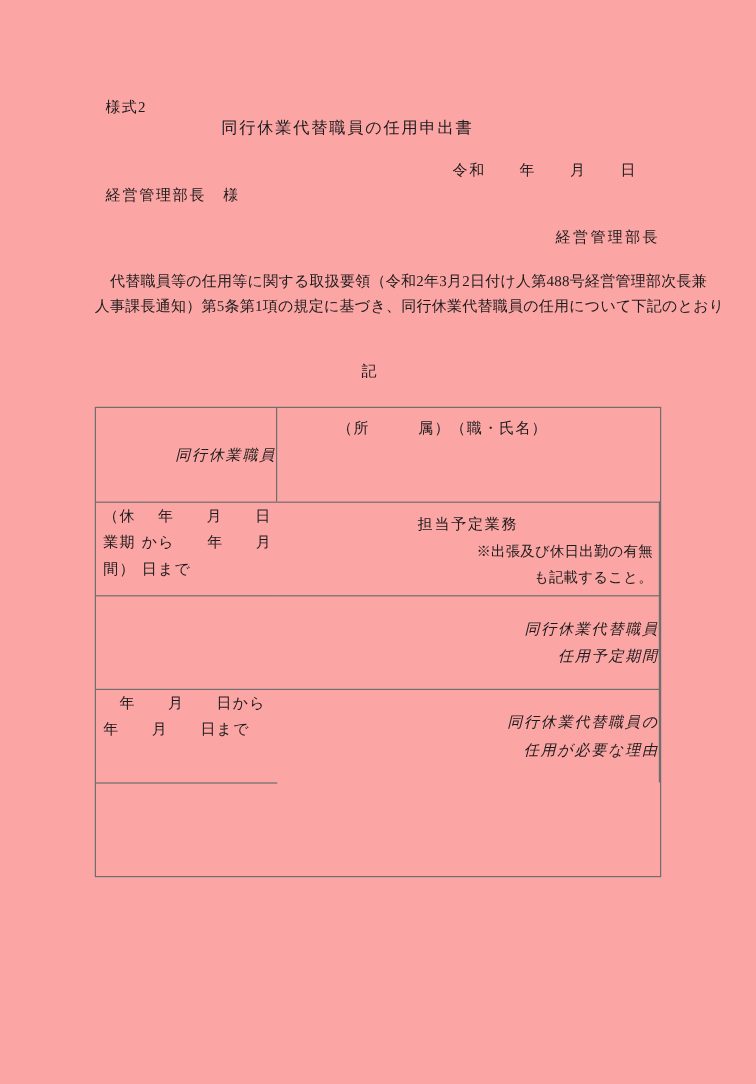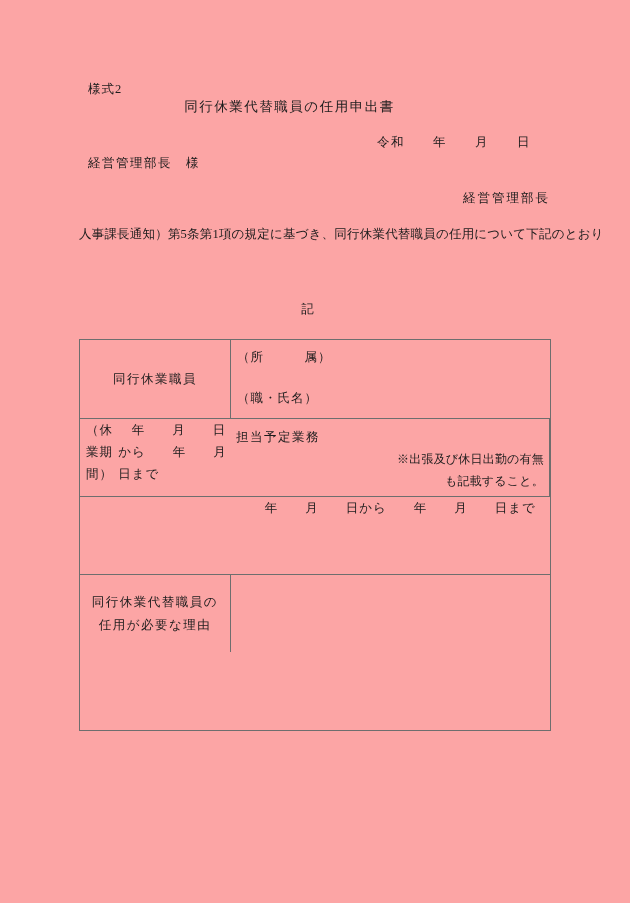"代替職員等の任用等に関する取扱要領（令和2年3月2日付け人第488号経営管理部次" div { html: none -> <div> 代替職員等の任用等に関する取扱要領（令和2年3月2日付け人第488号経営管理部次長兼</div> }
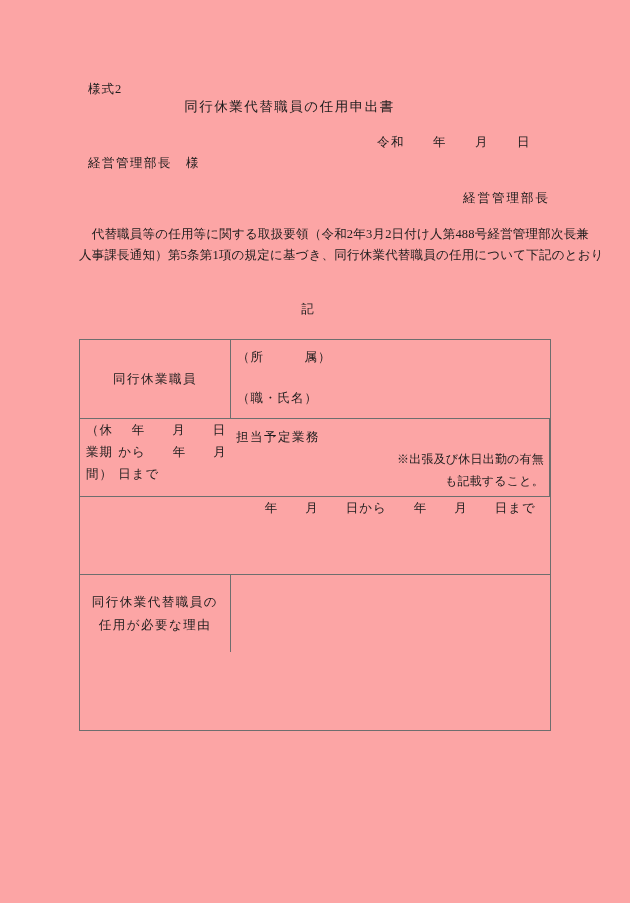"（所 属）" .cell-value-split { flex-direction: column -> none; justify-content: space-between -> none; margin-left: none -> 44px }
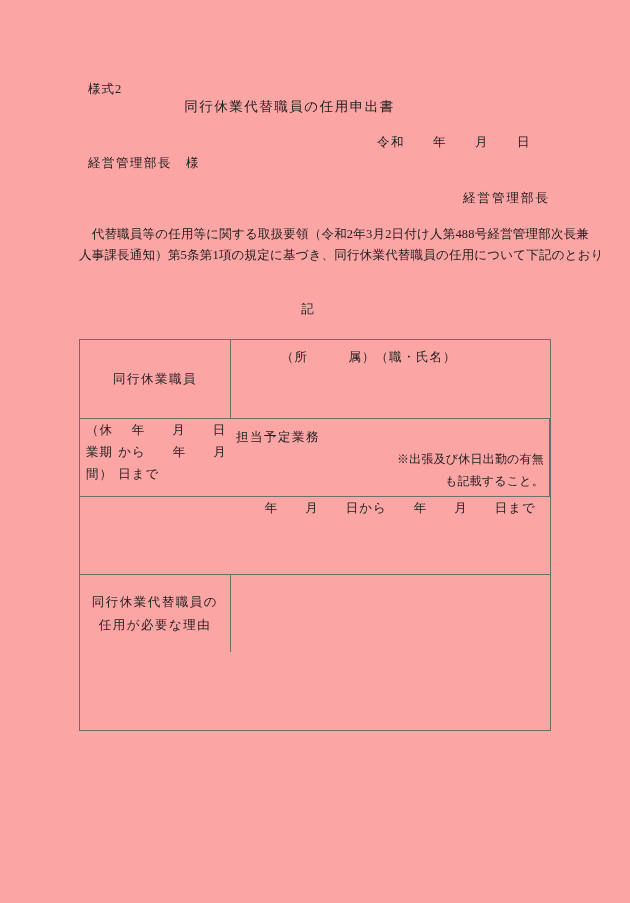"同行休業職員" .cell-center { align-items: center -> flex-end; font-style: none -> italic }
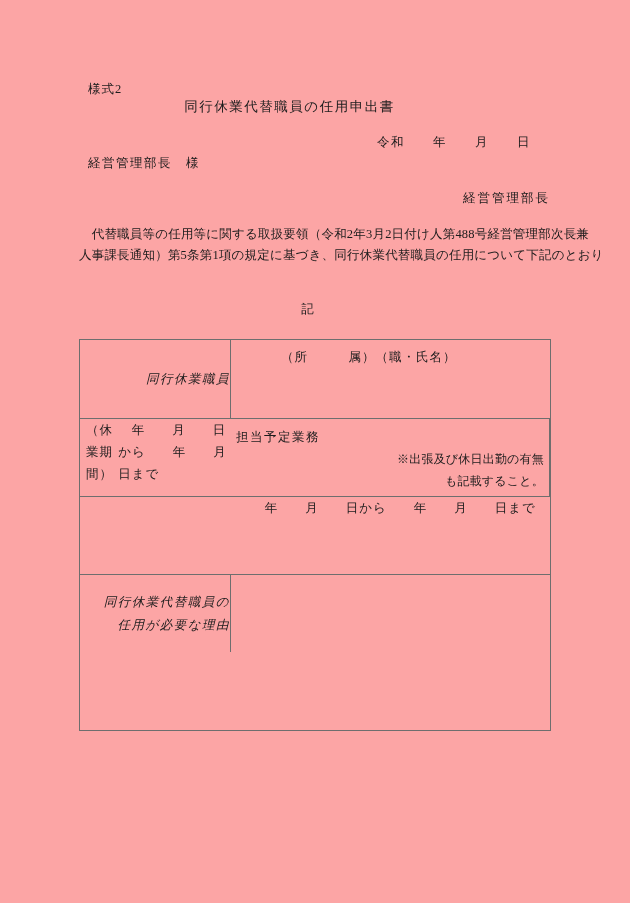"担当予定業務" .duty-title { text-align: left -> center }
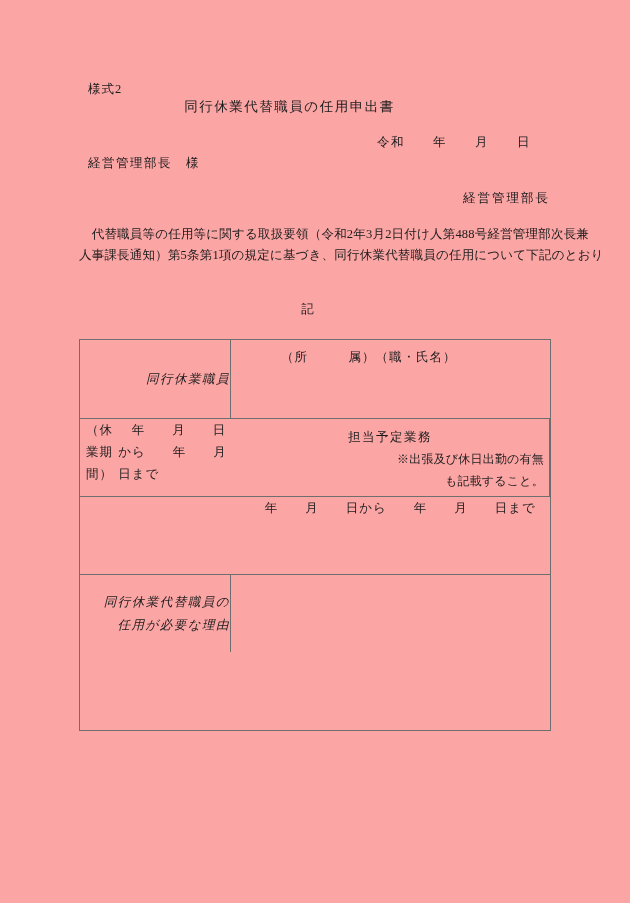"同行休業代替職員" div.cell { html: none -> <div> <span>同行休業代替職員</span> <span>任用予定期間</span> </div> }
